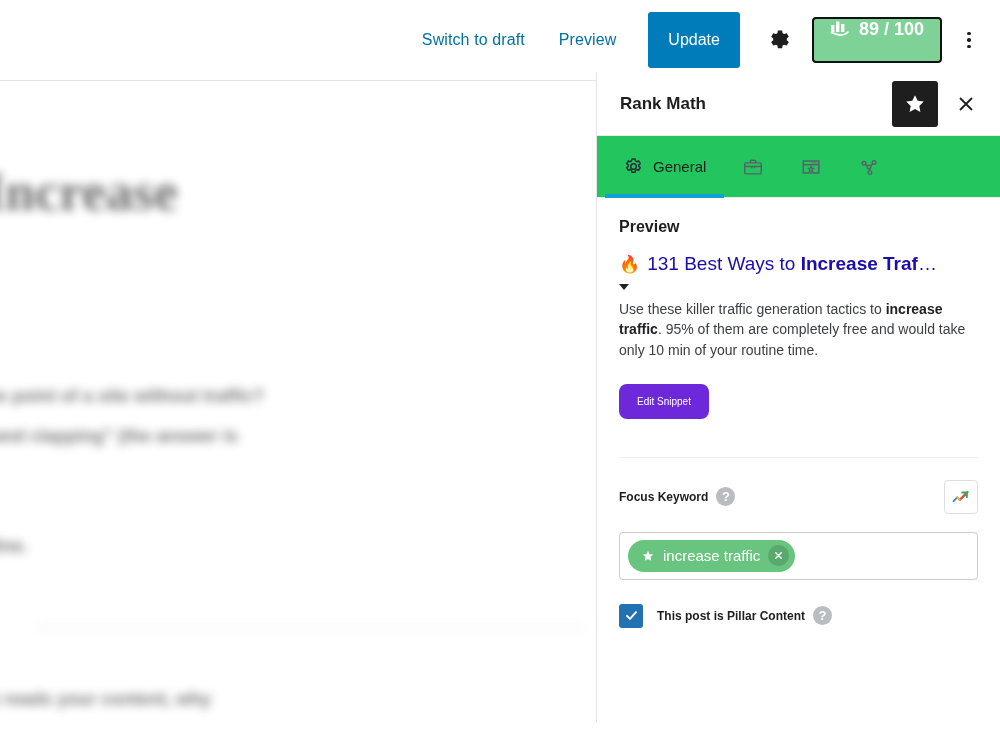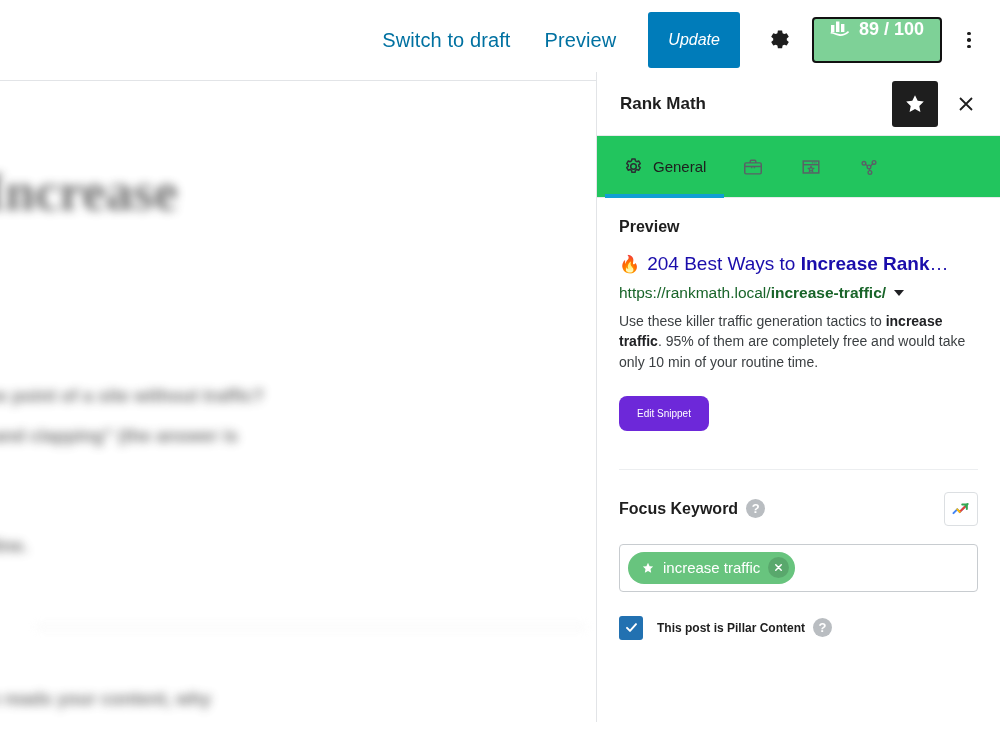"Switch to draft" .tb-link { font-size: 20px -> 16px }
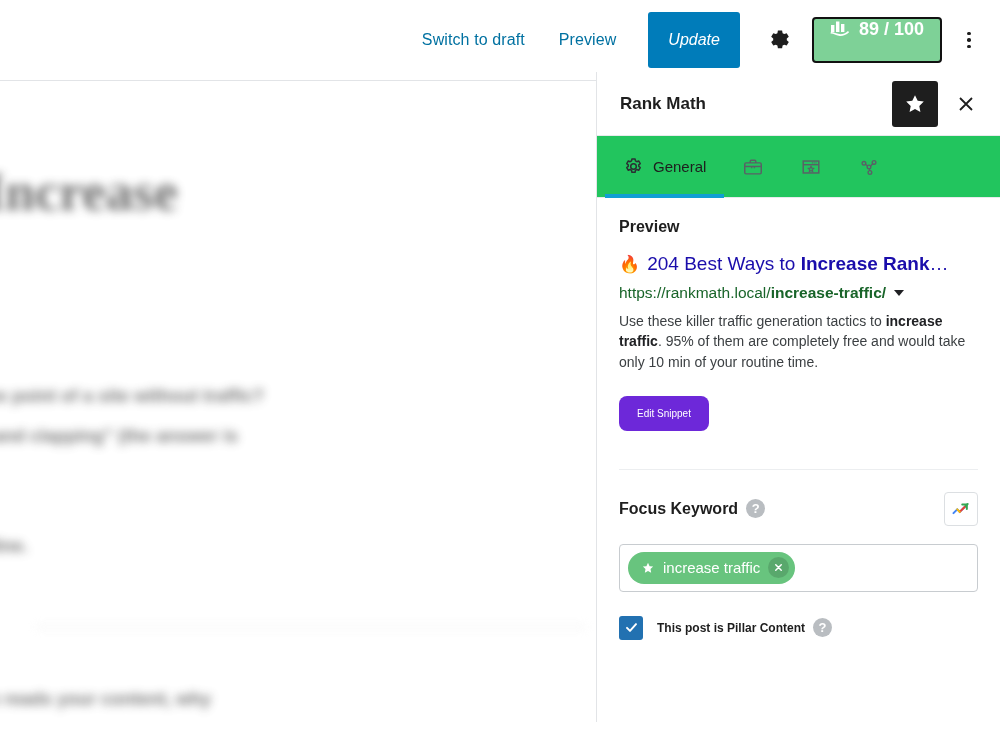"Update" .update-btn { font-style: italic -> none }
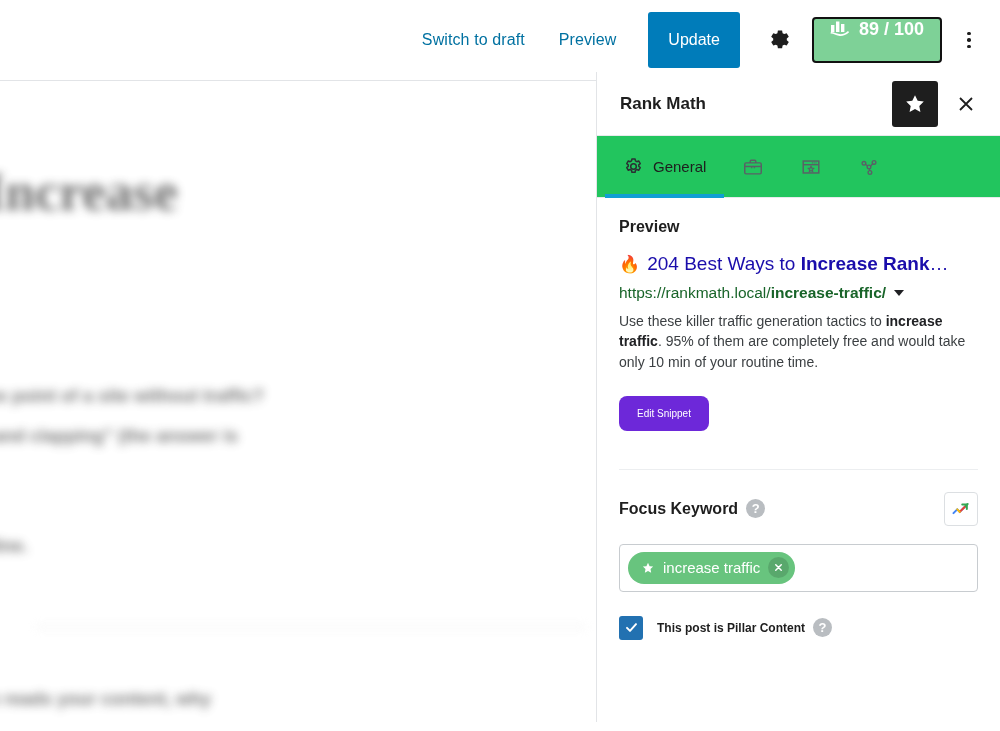"204 Best Ways to" span { text: 204 -> 131 }
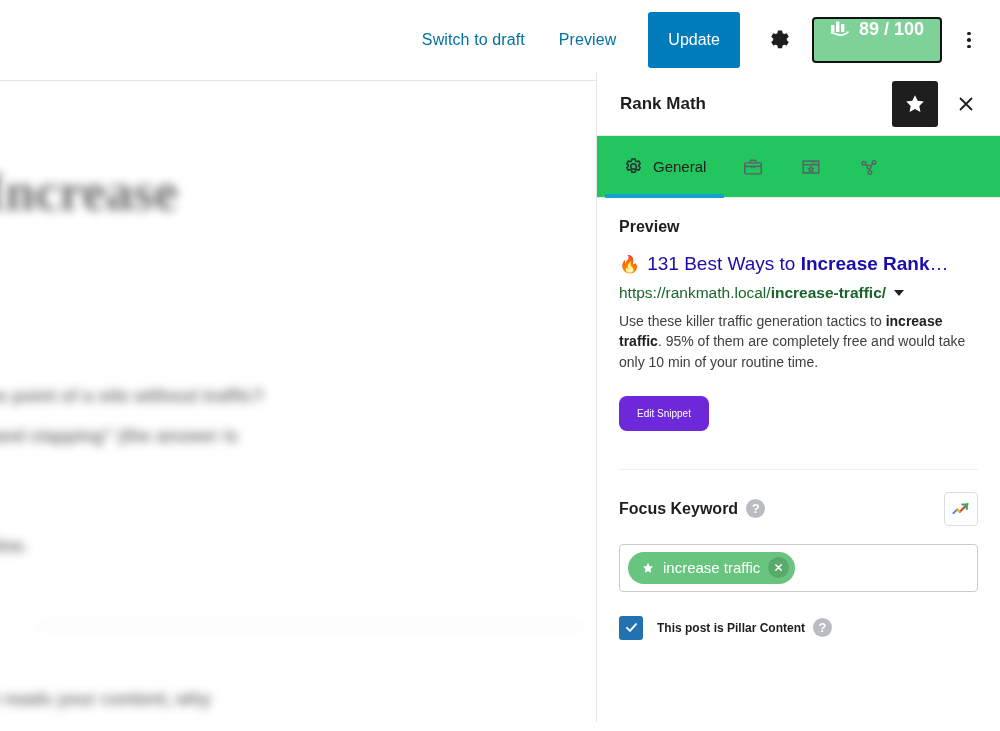"Increase Rank" b { text: Rank -> Traf }
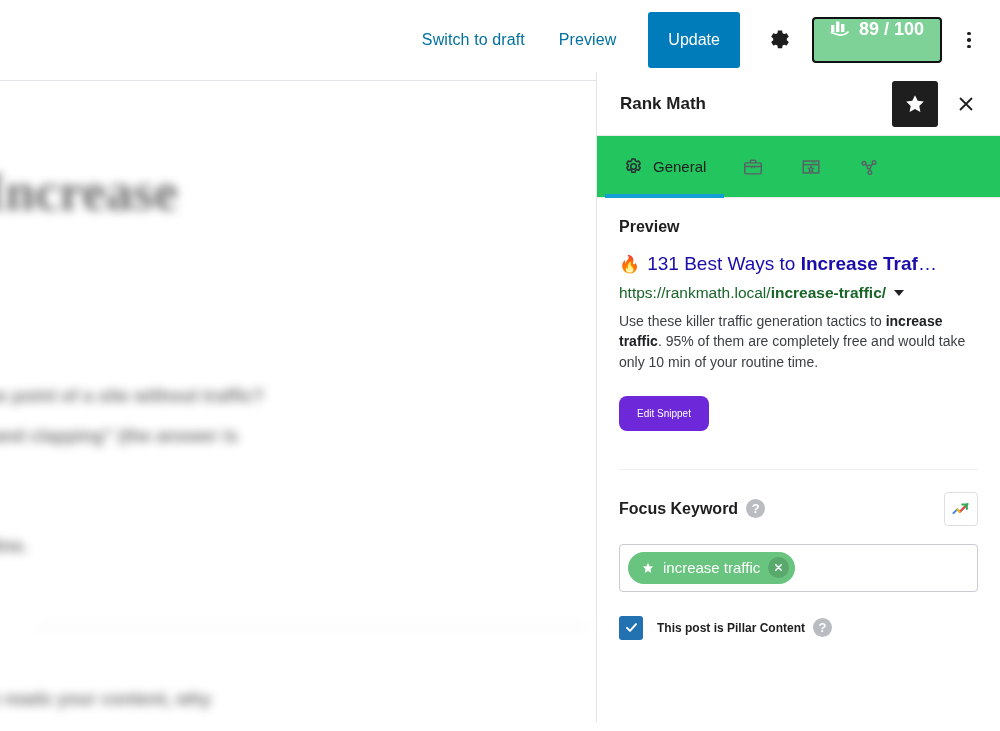"https://rankmath.local/increase-traffic/" span { html: <span><span>https://rankmath.local/</span><b>increase-traffic/</b></span> -> none }
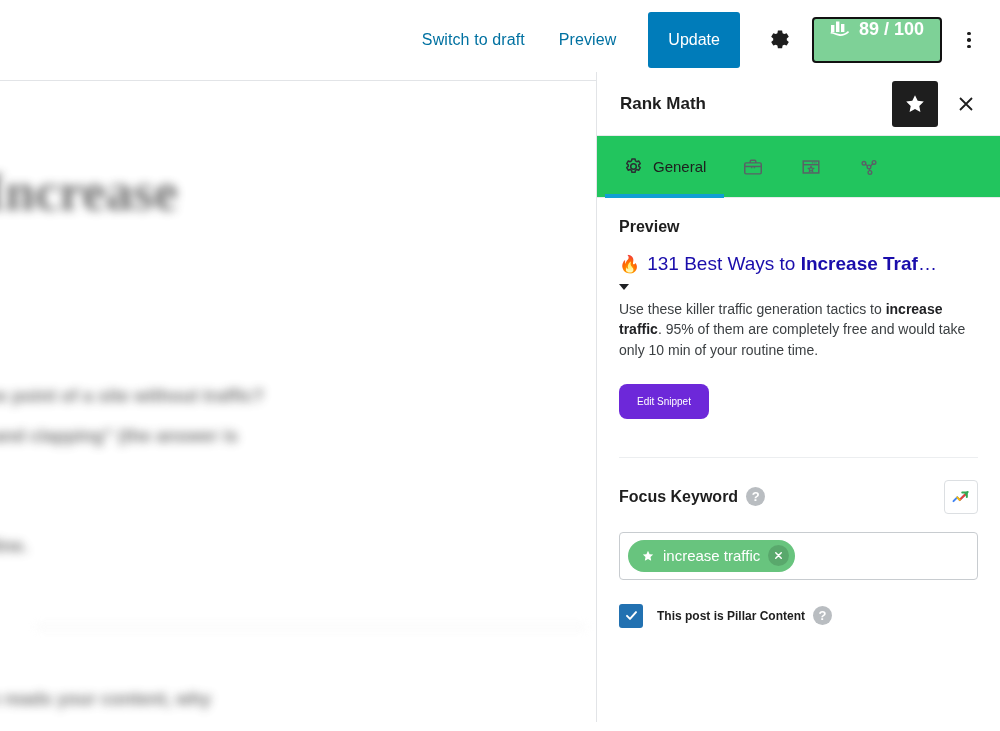"Focus Keyword" .fk-title { font-size: 16px -> 12px }
